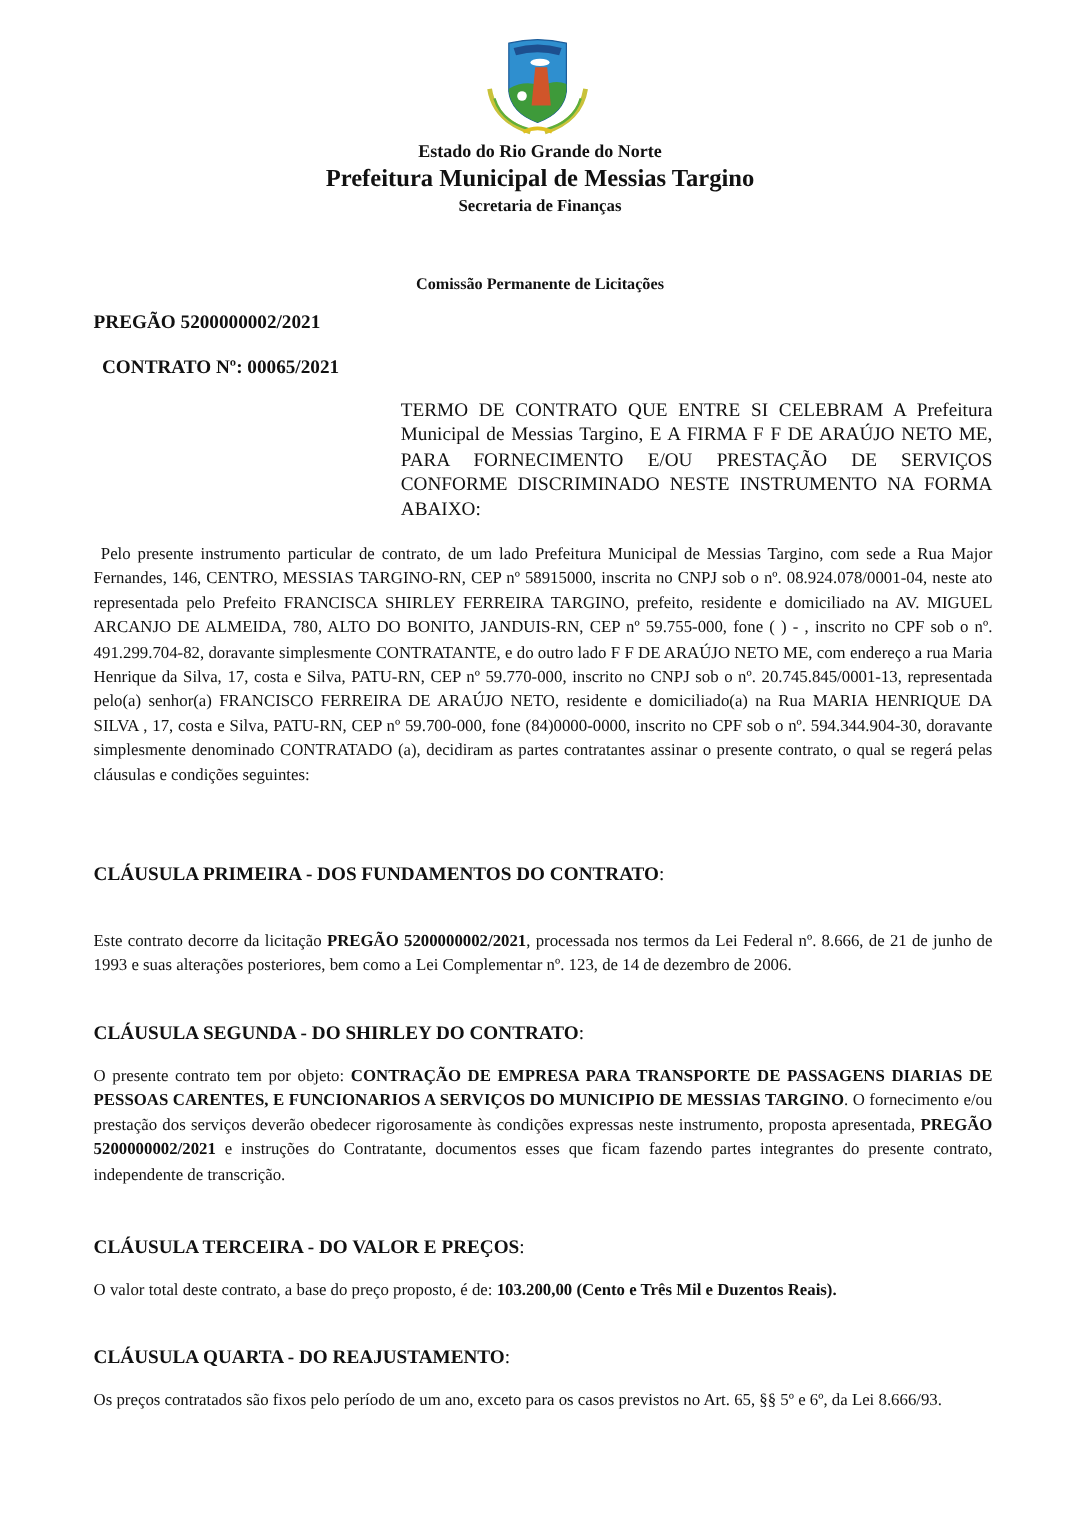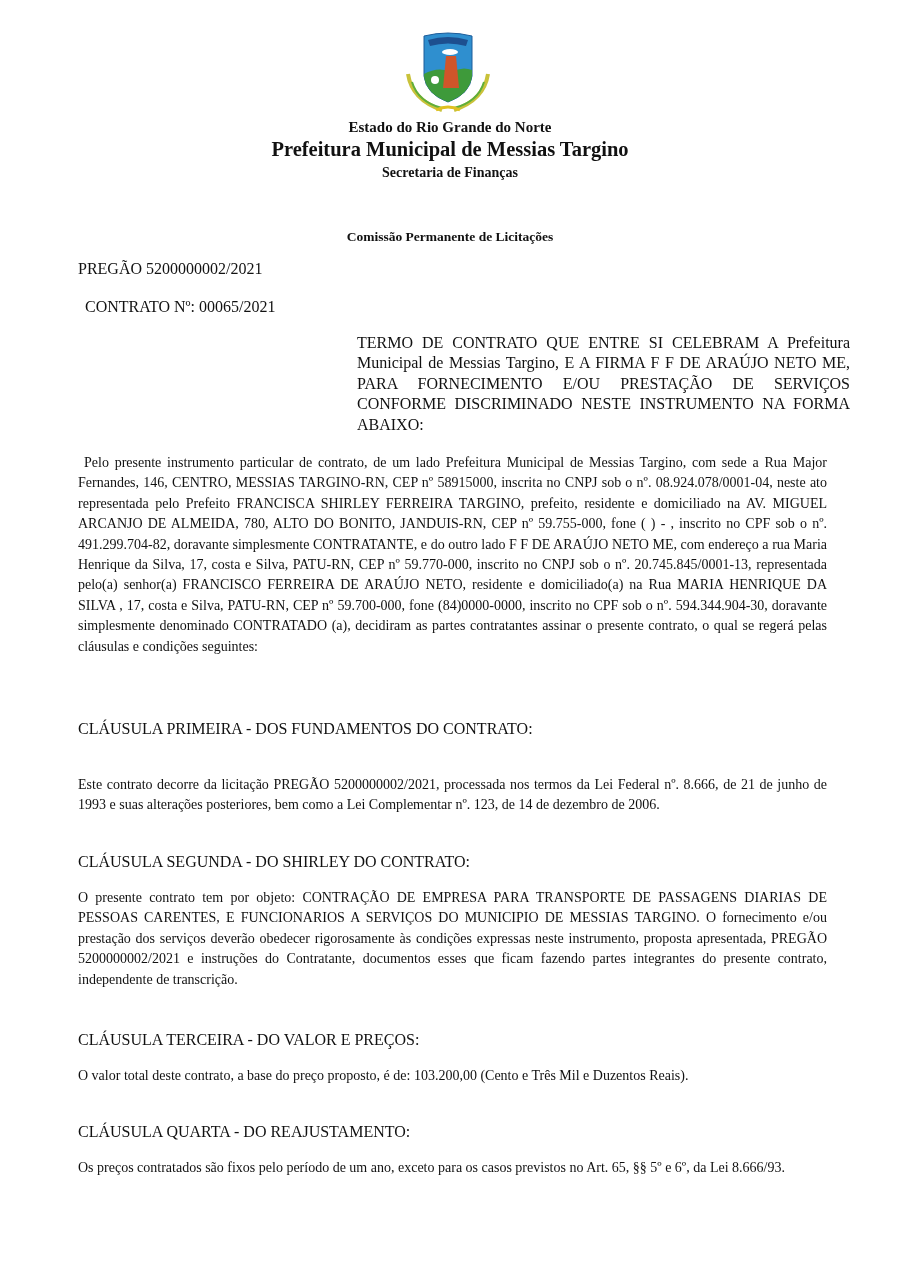"PREGÃO 5200000002/2021" .bold { font-weight: normal -> bold }
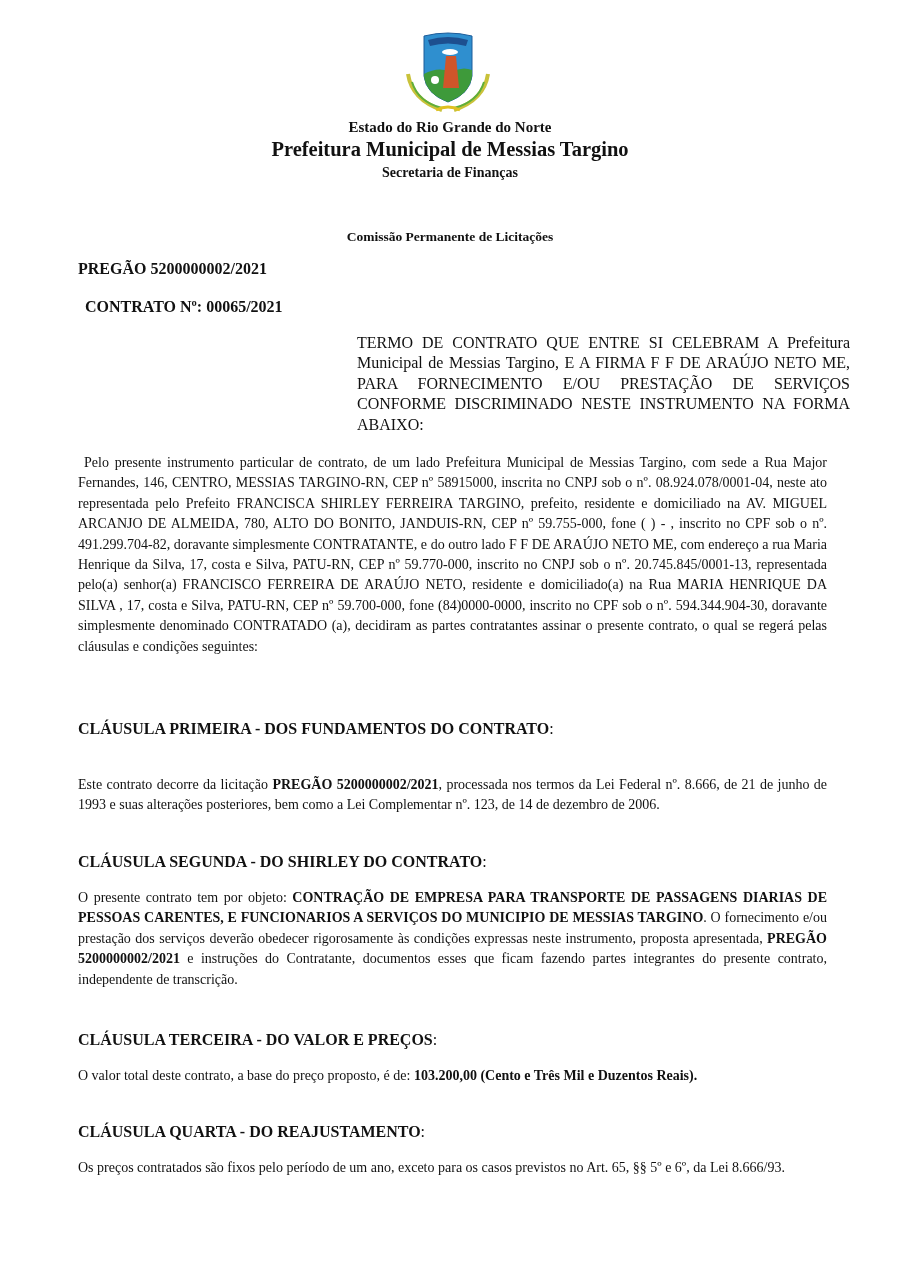"TERMO DE CONTRATO QUE ENTRE" .termo { margin-left: 23px -> none }
